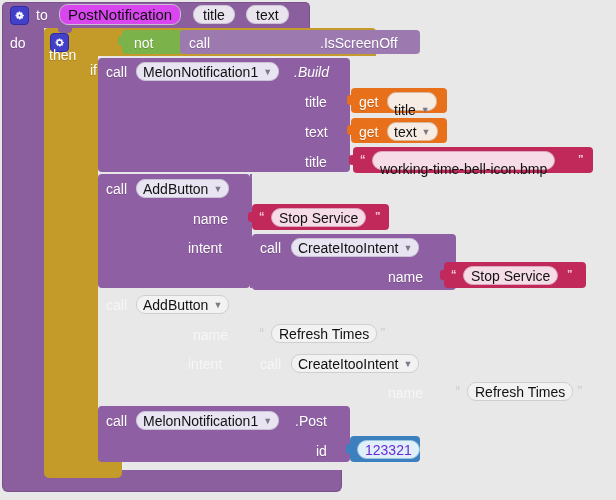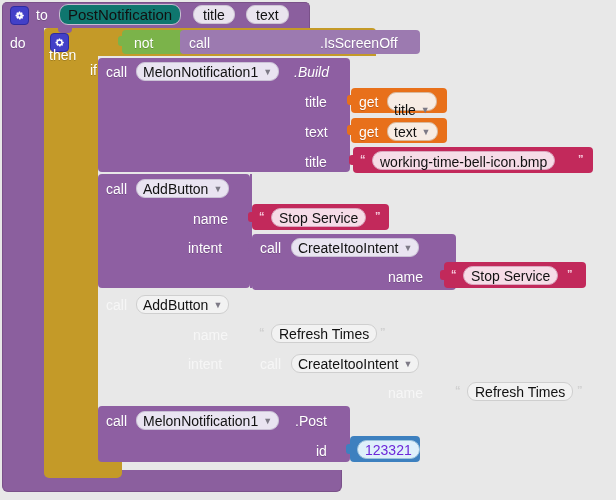"PostNotification" div.field { background: #0f766e -> #d946ef }
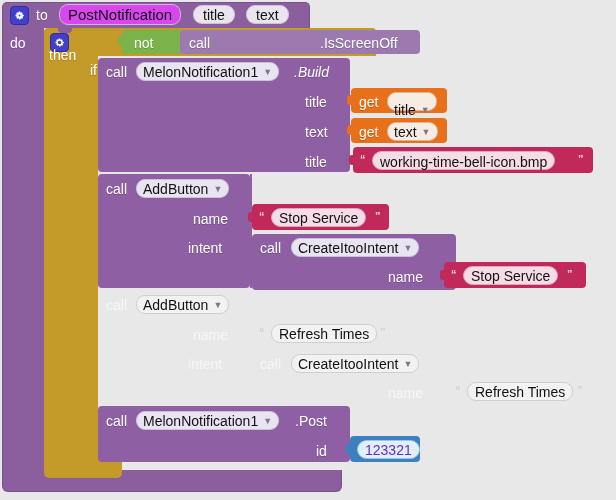"working-time-bell-icon.bmp" div.field { padding: 1px 7px -> 8px 7px }
